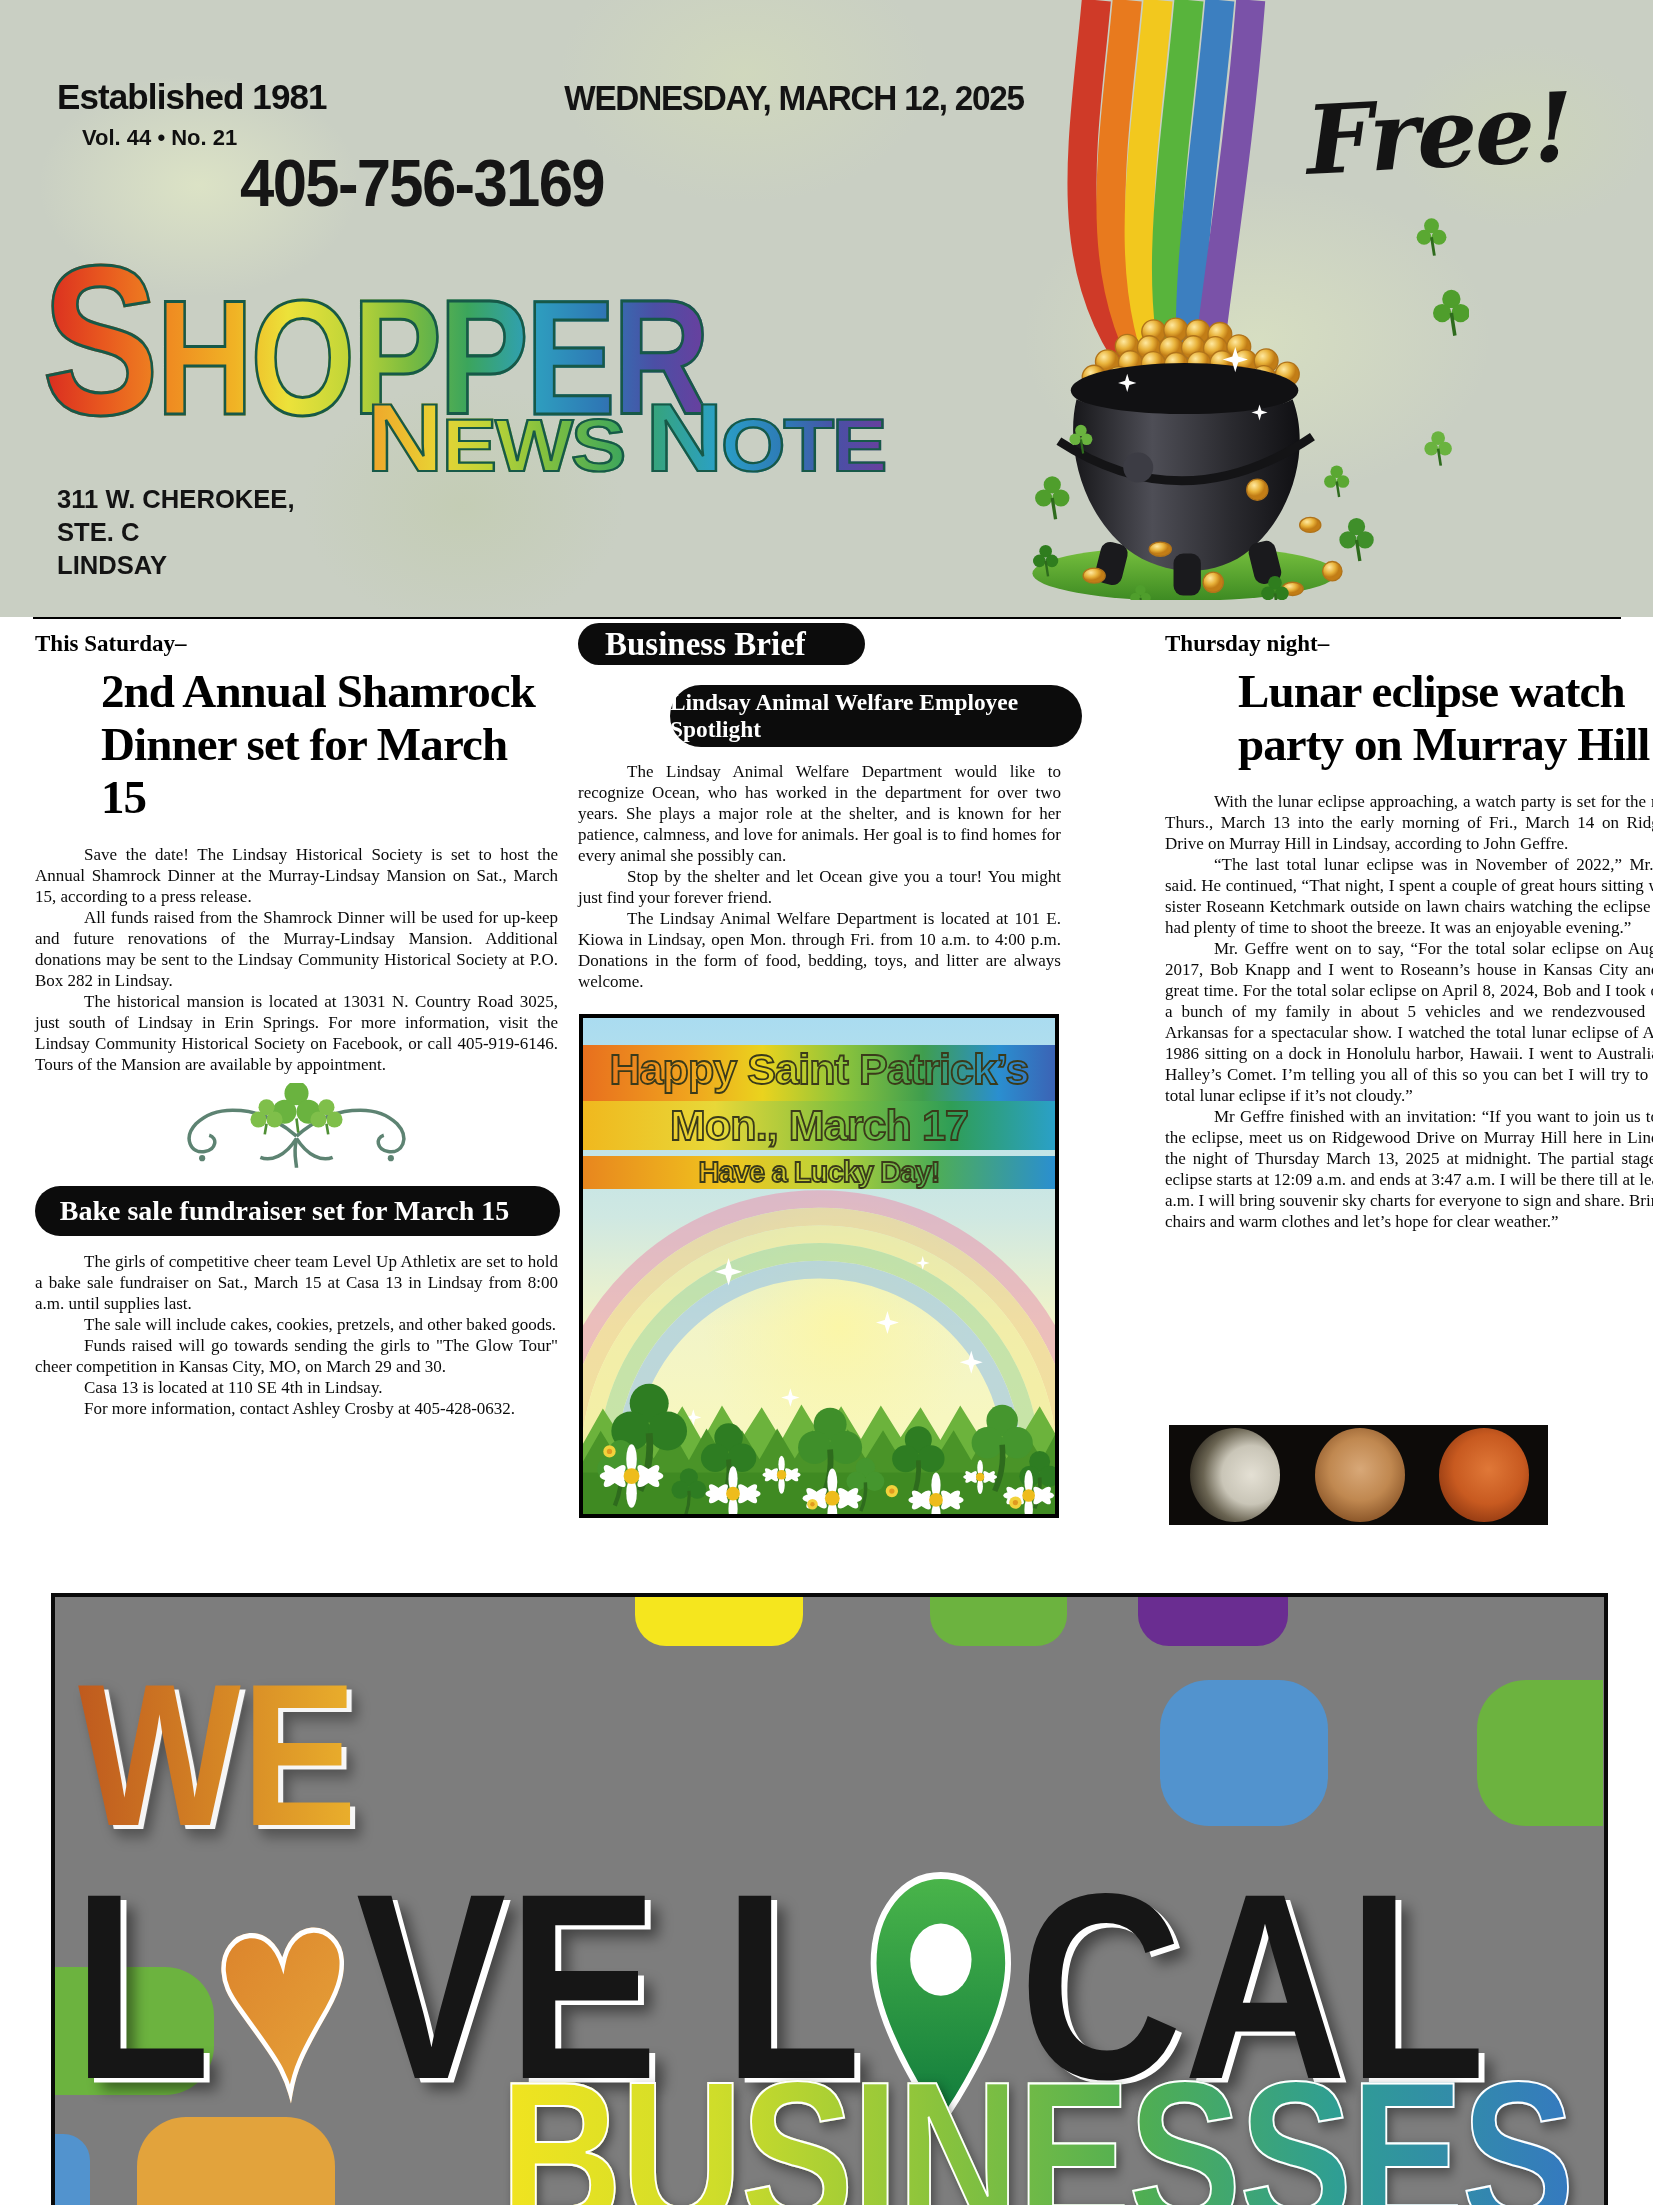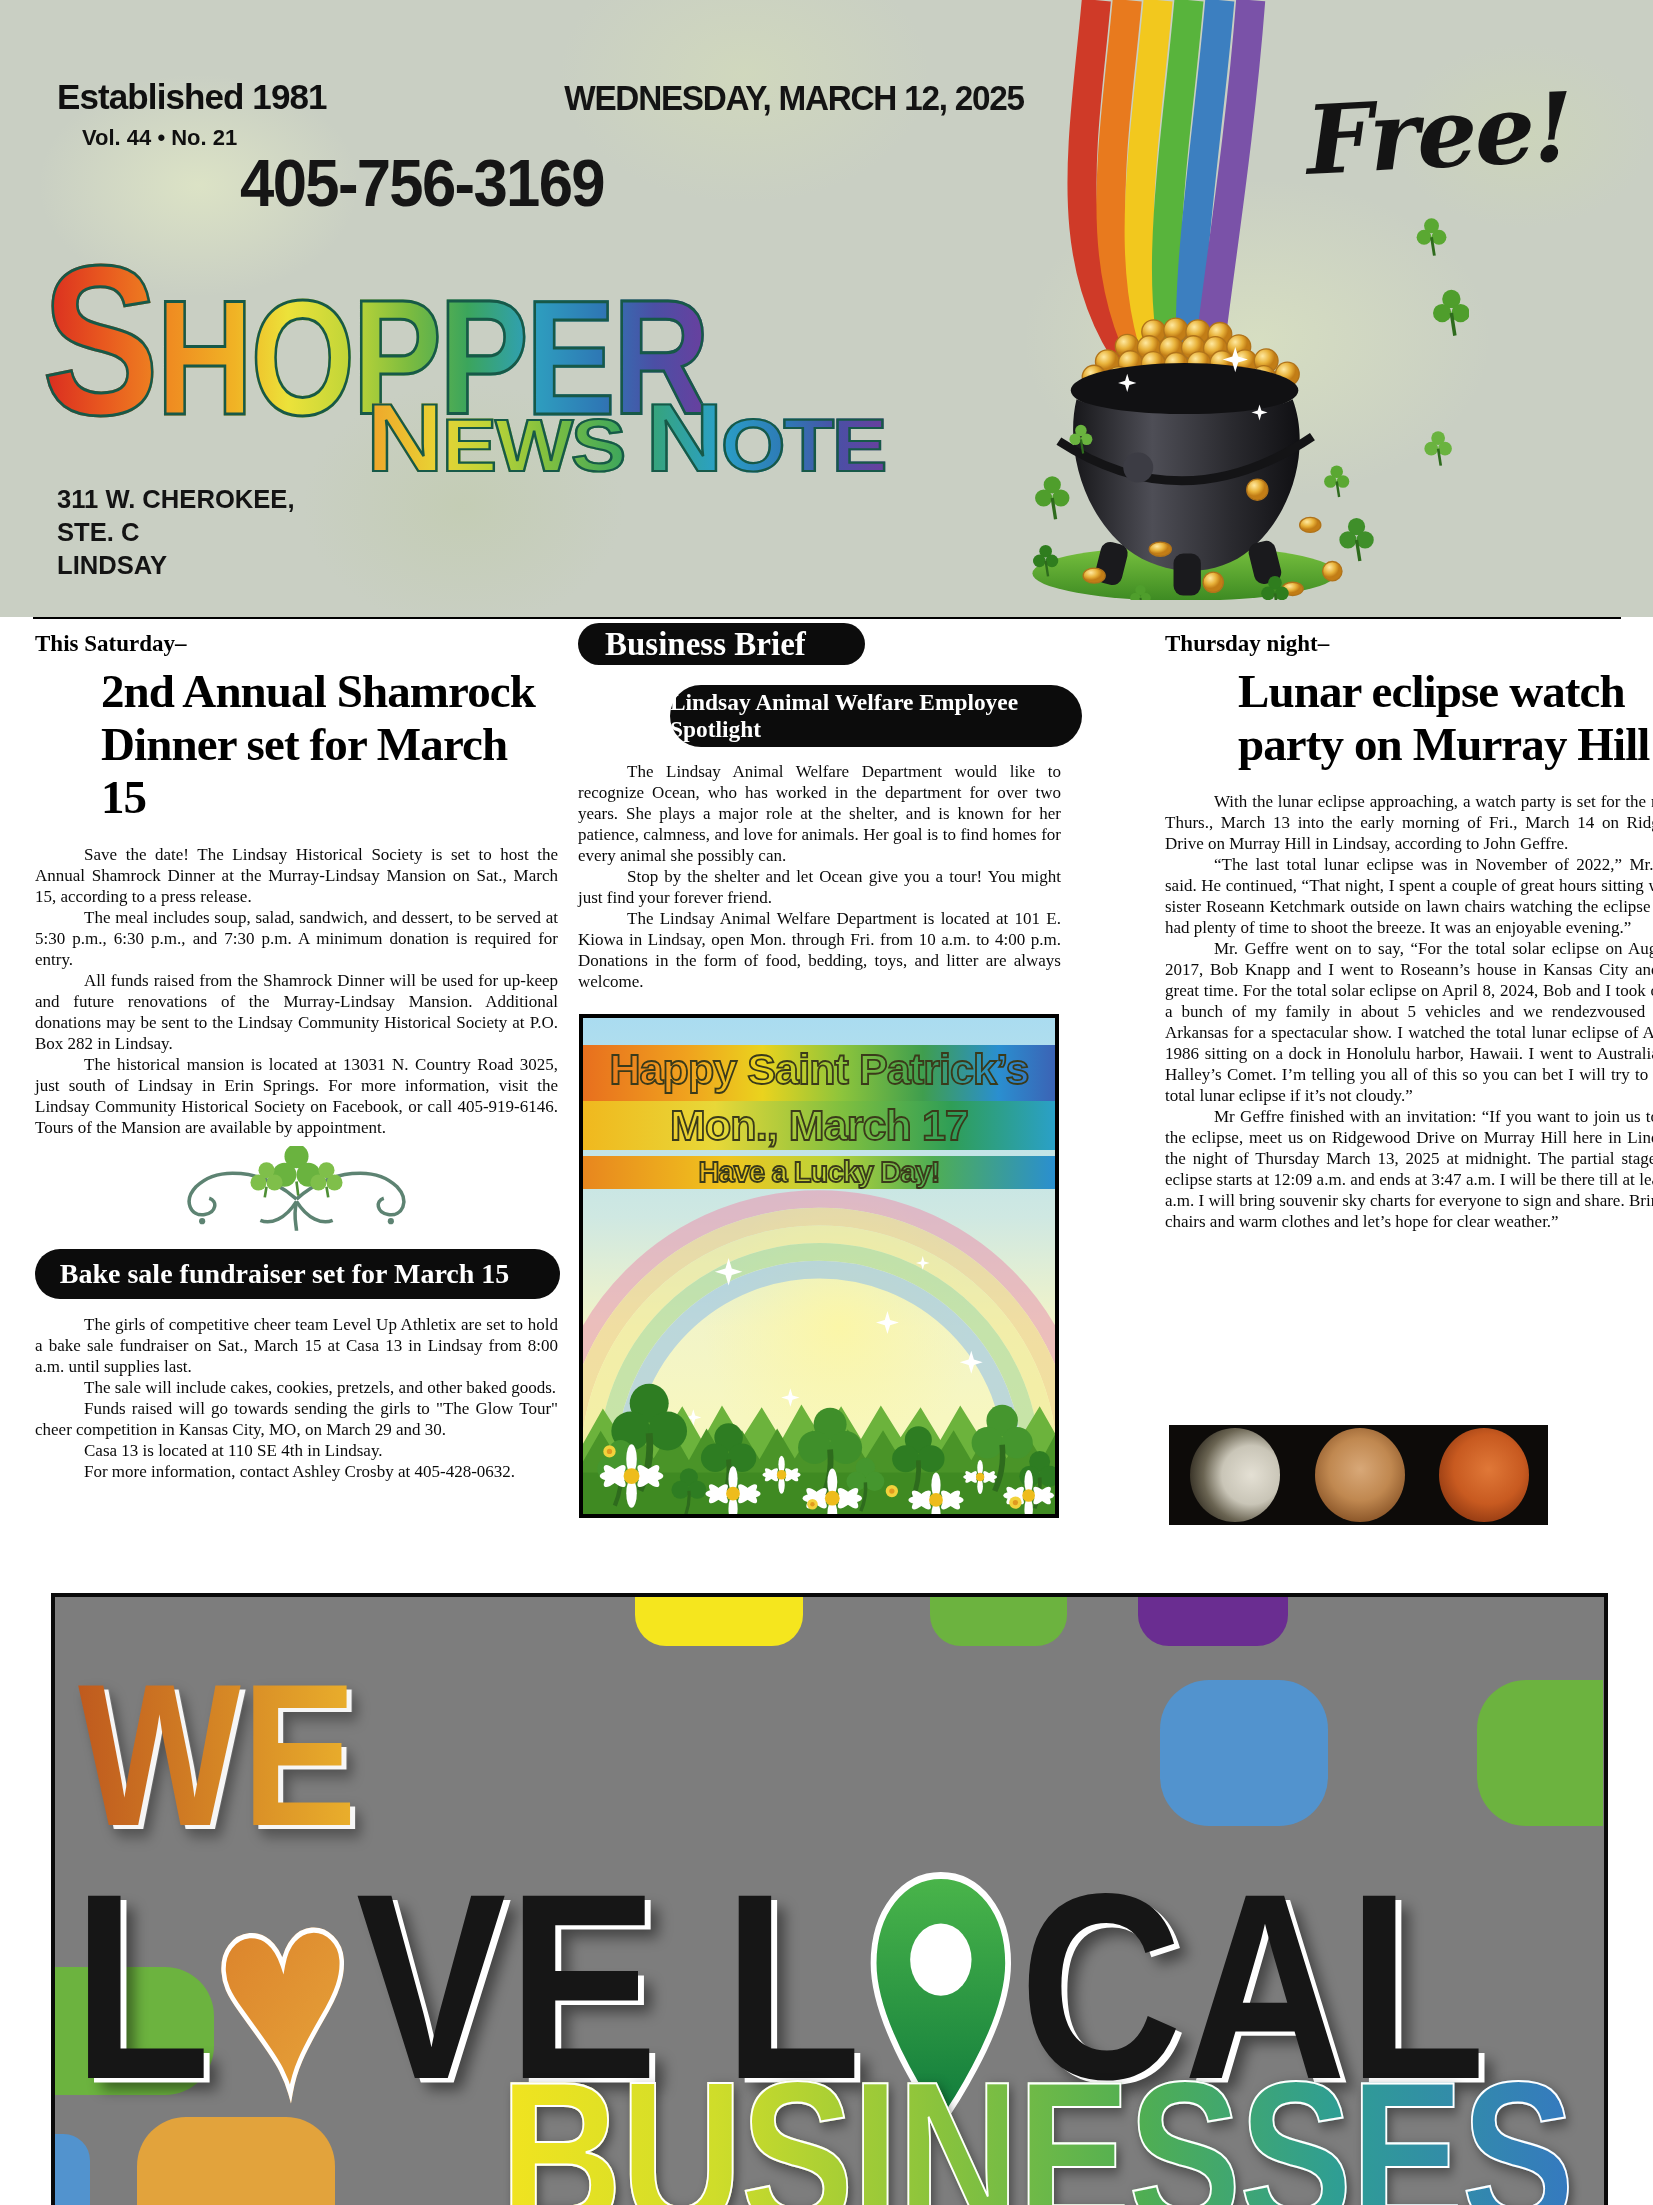"The meal includes soup, salad," p.para { html: <p>The meal includes soup, salad, sandwich, and dessert, to be served at 5:30 p.m., 6:30 p.m., and 7:30 p.m. A minimum donation is required for entry.</p> -> none }
